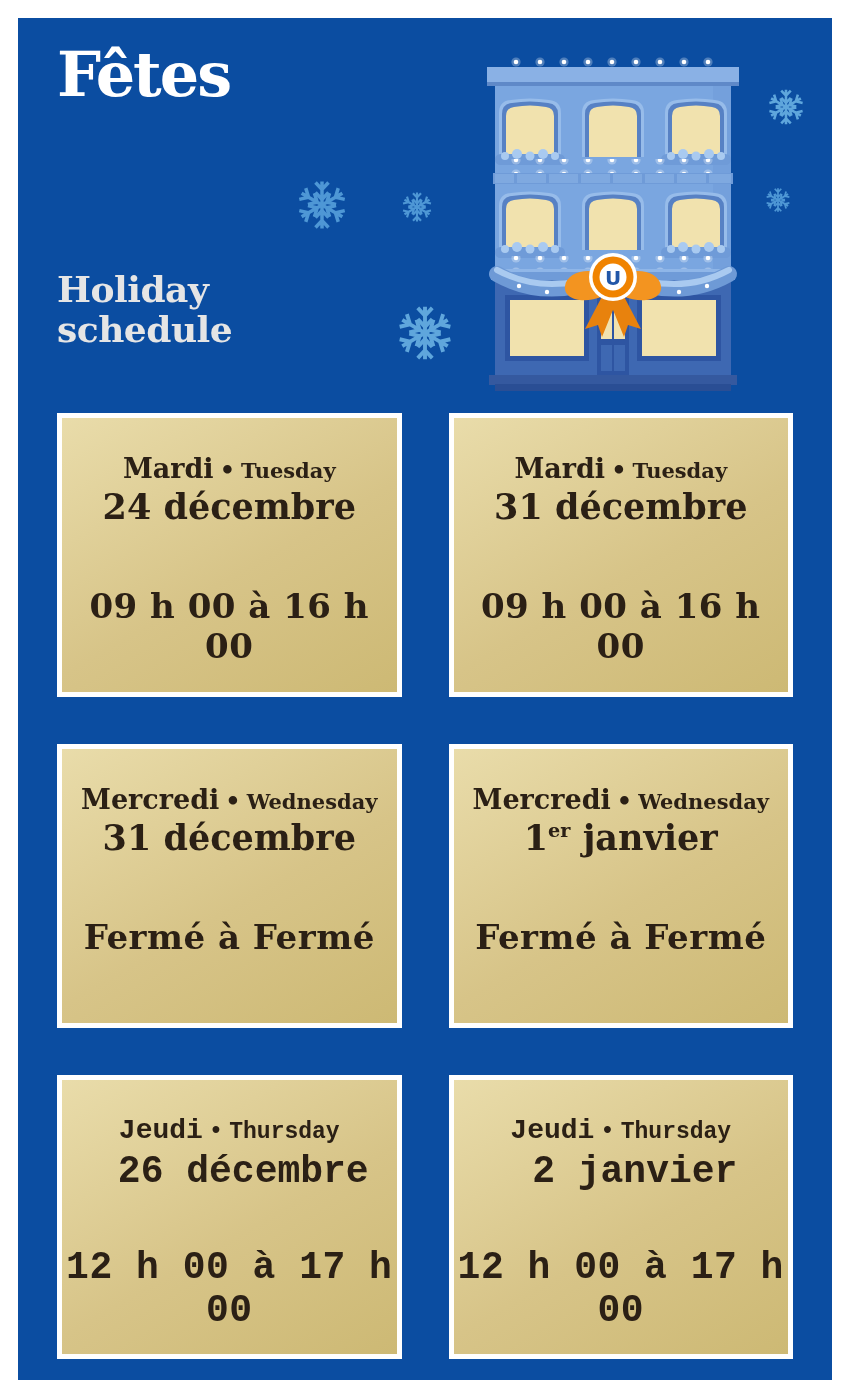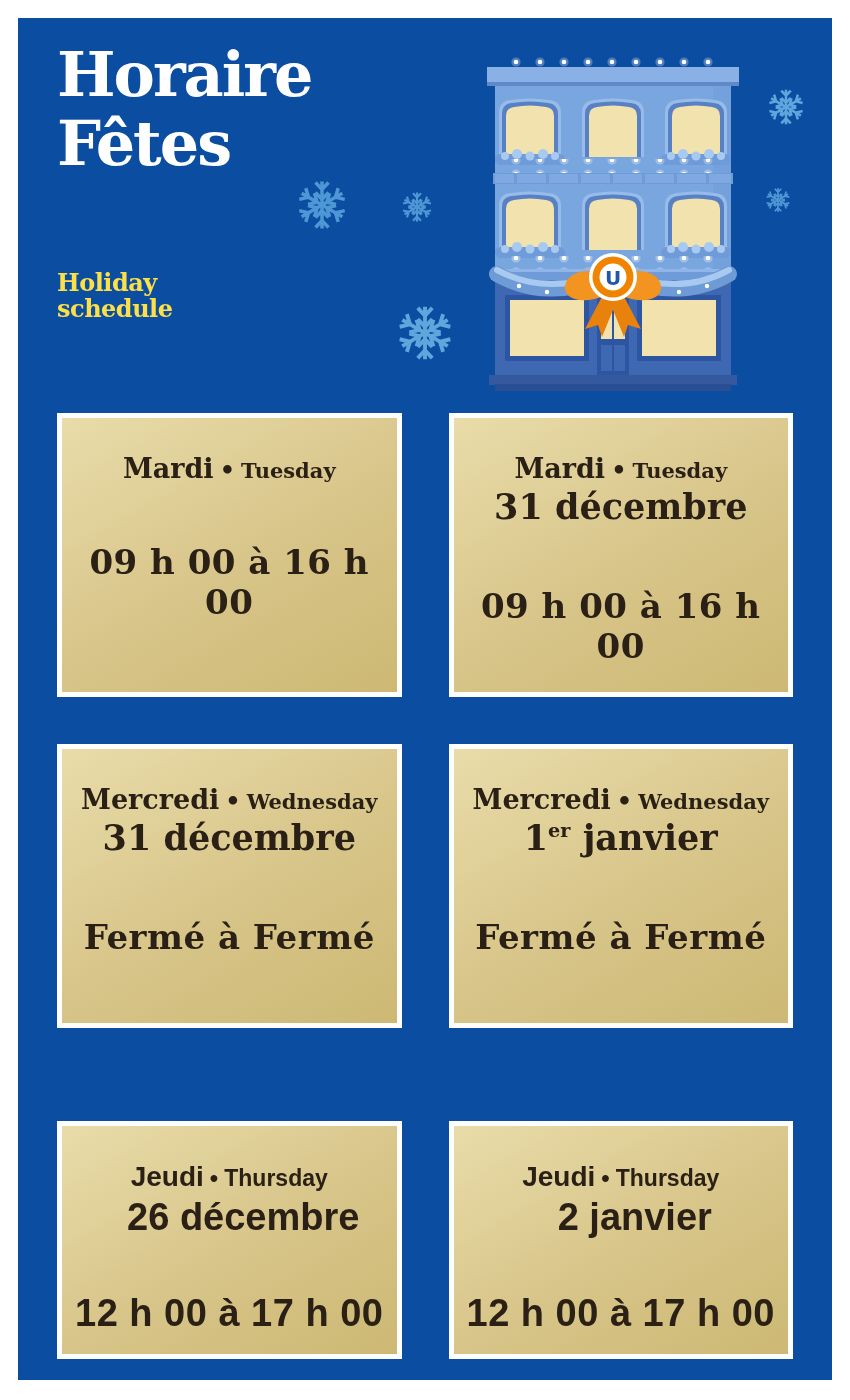"Horaire" div { html: <div>Horaire</div> -> none }
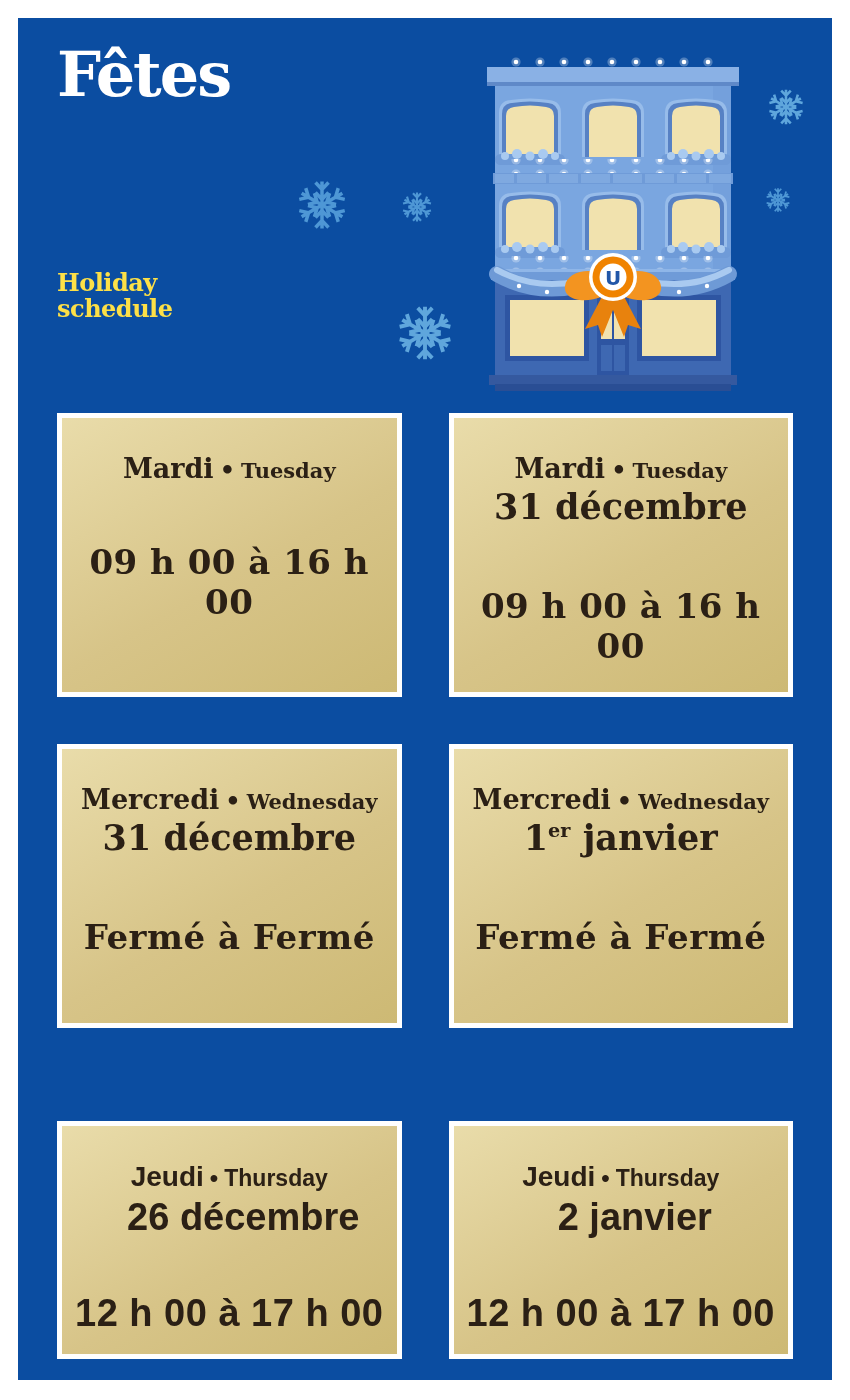"Holiday" .subtitle { color: #fde047 -> #e5e5e5; font-size: 24px -> 36px }
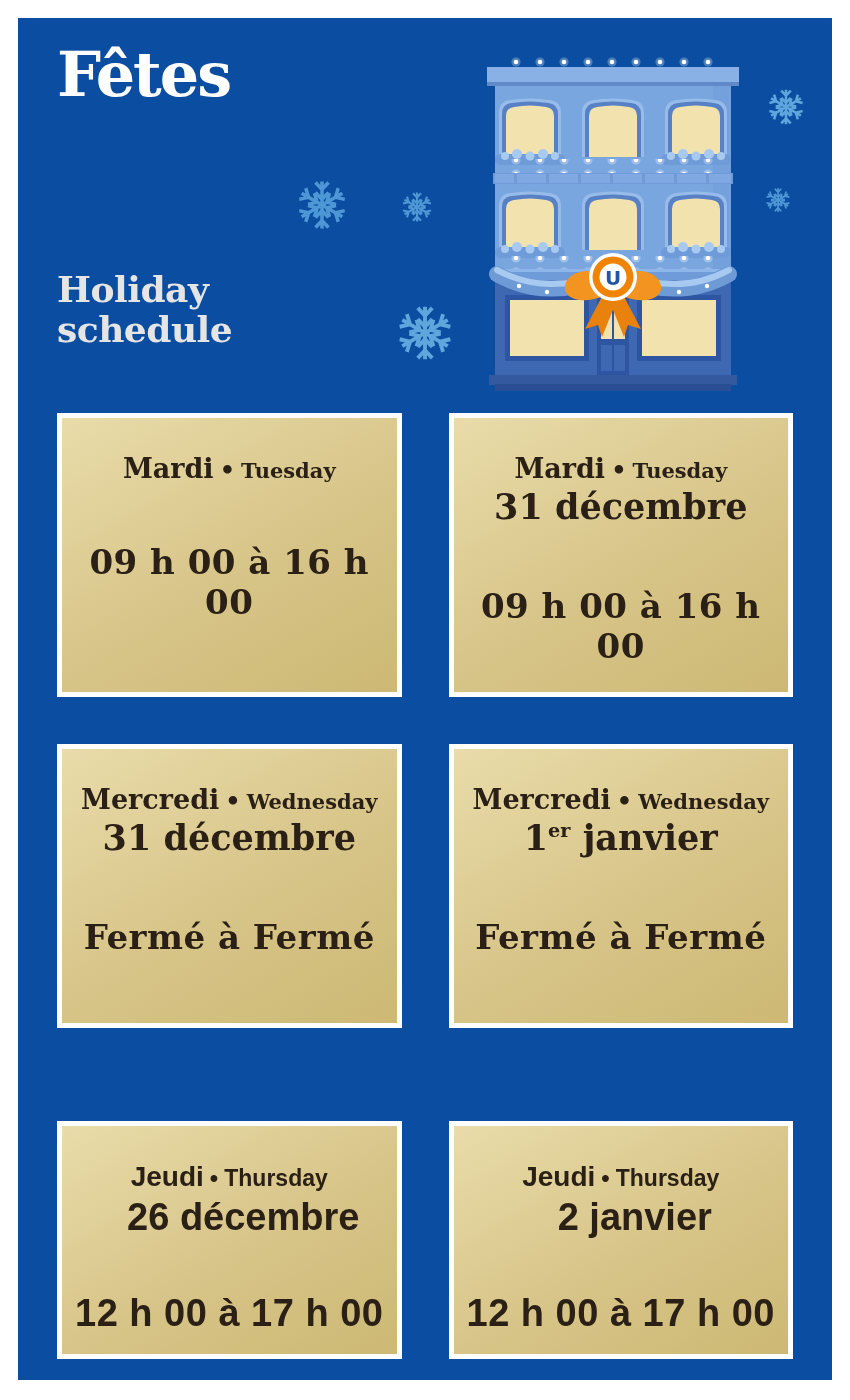"24 décembre" div.date-line { html: none -> <div> <span>24 décembre</span><sup></sup><span></span> </div> }
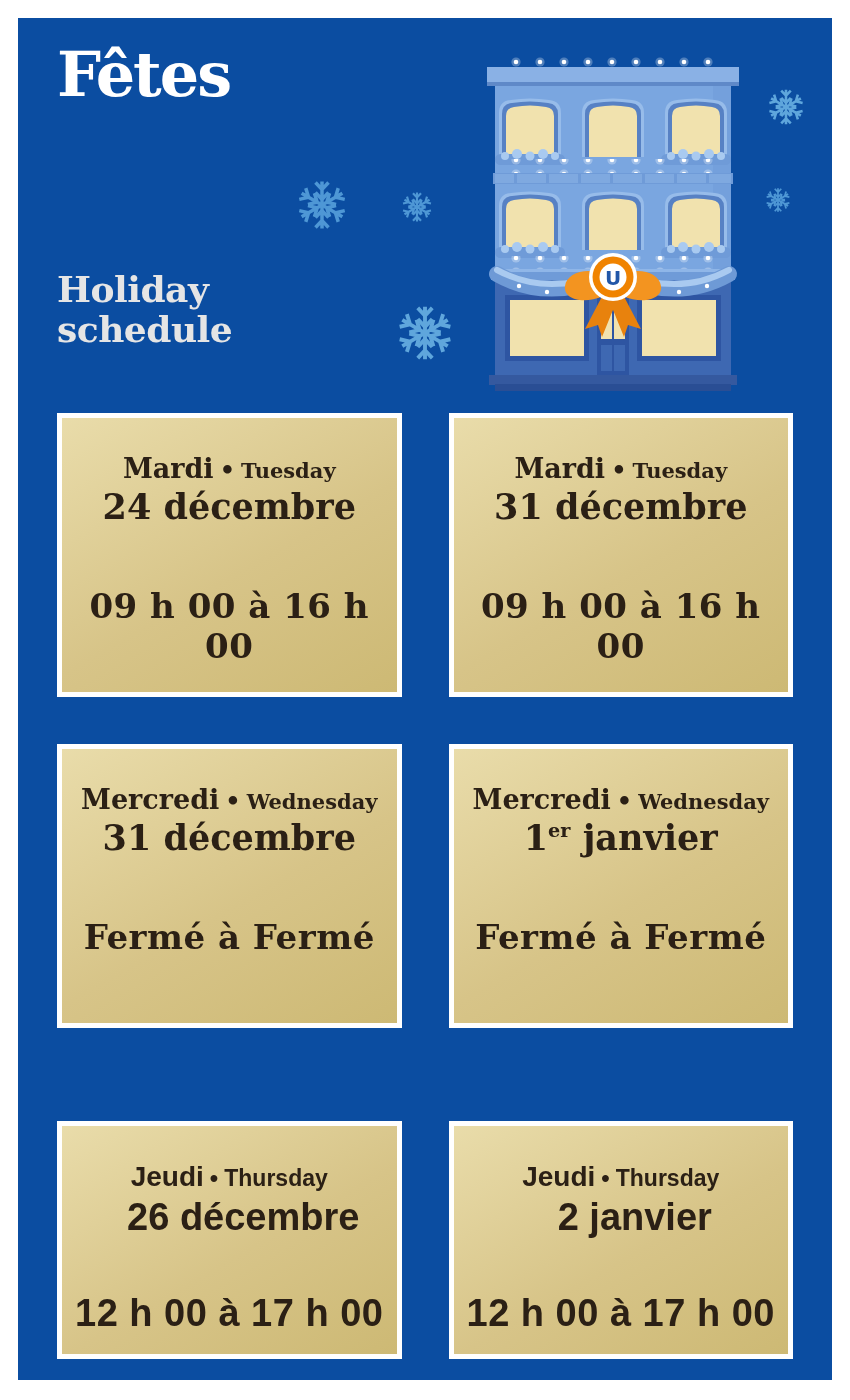"Jeudi • Thursday" .card.serif-alt { font-family: Liberation Sans, sans-serif -> Liberation Mono, monospace; margin-top: 46px -> none }
